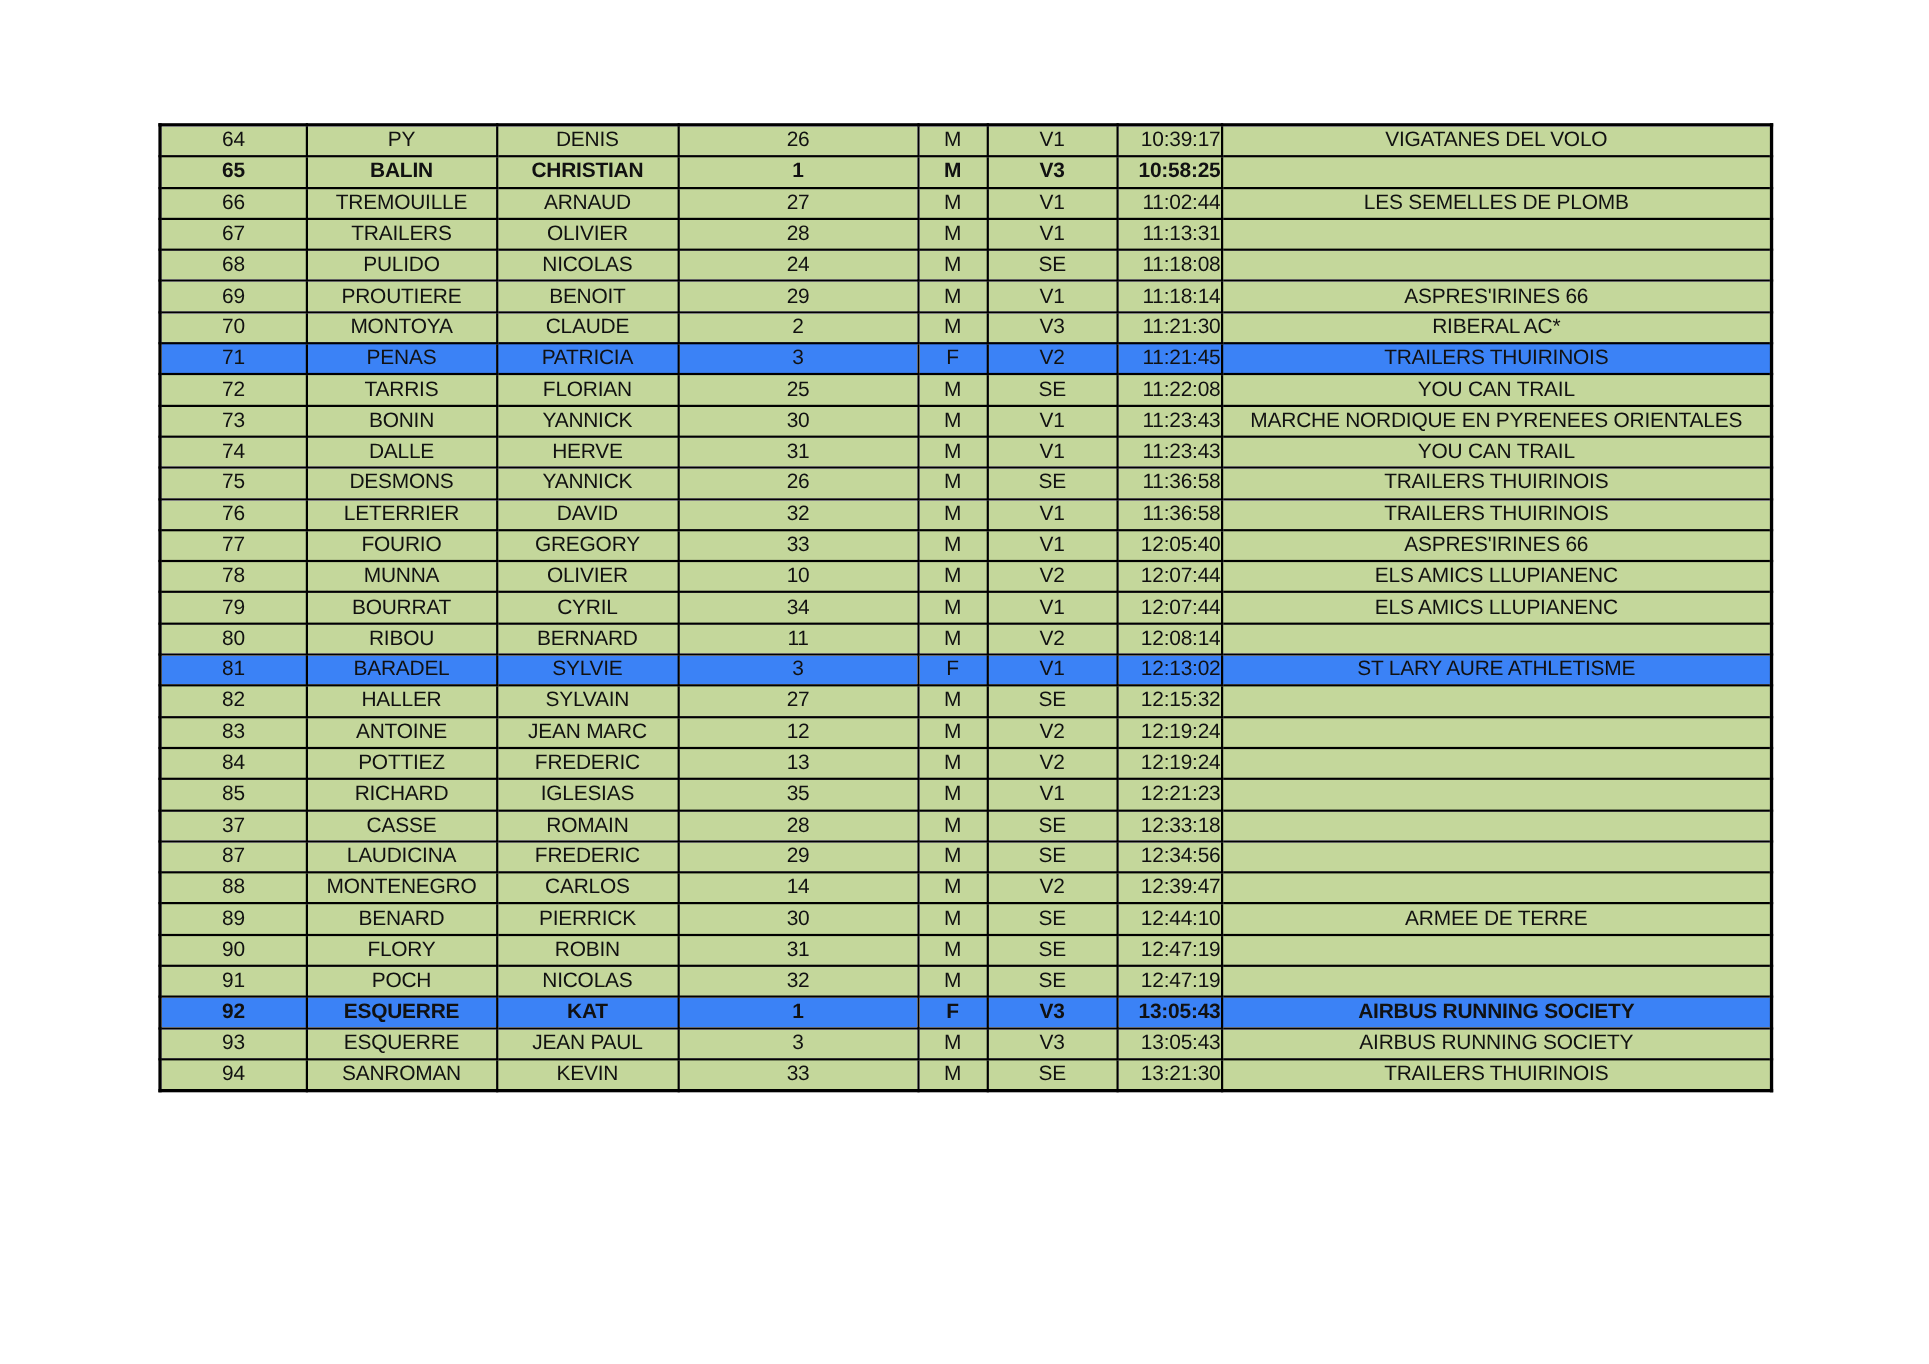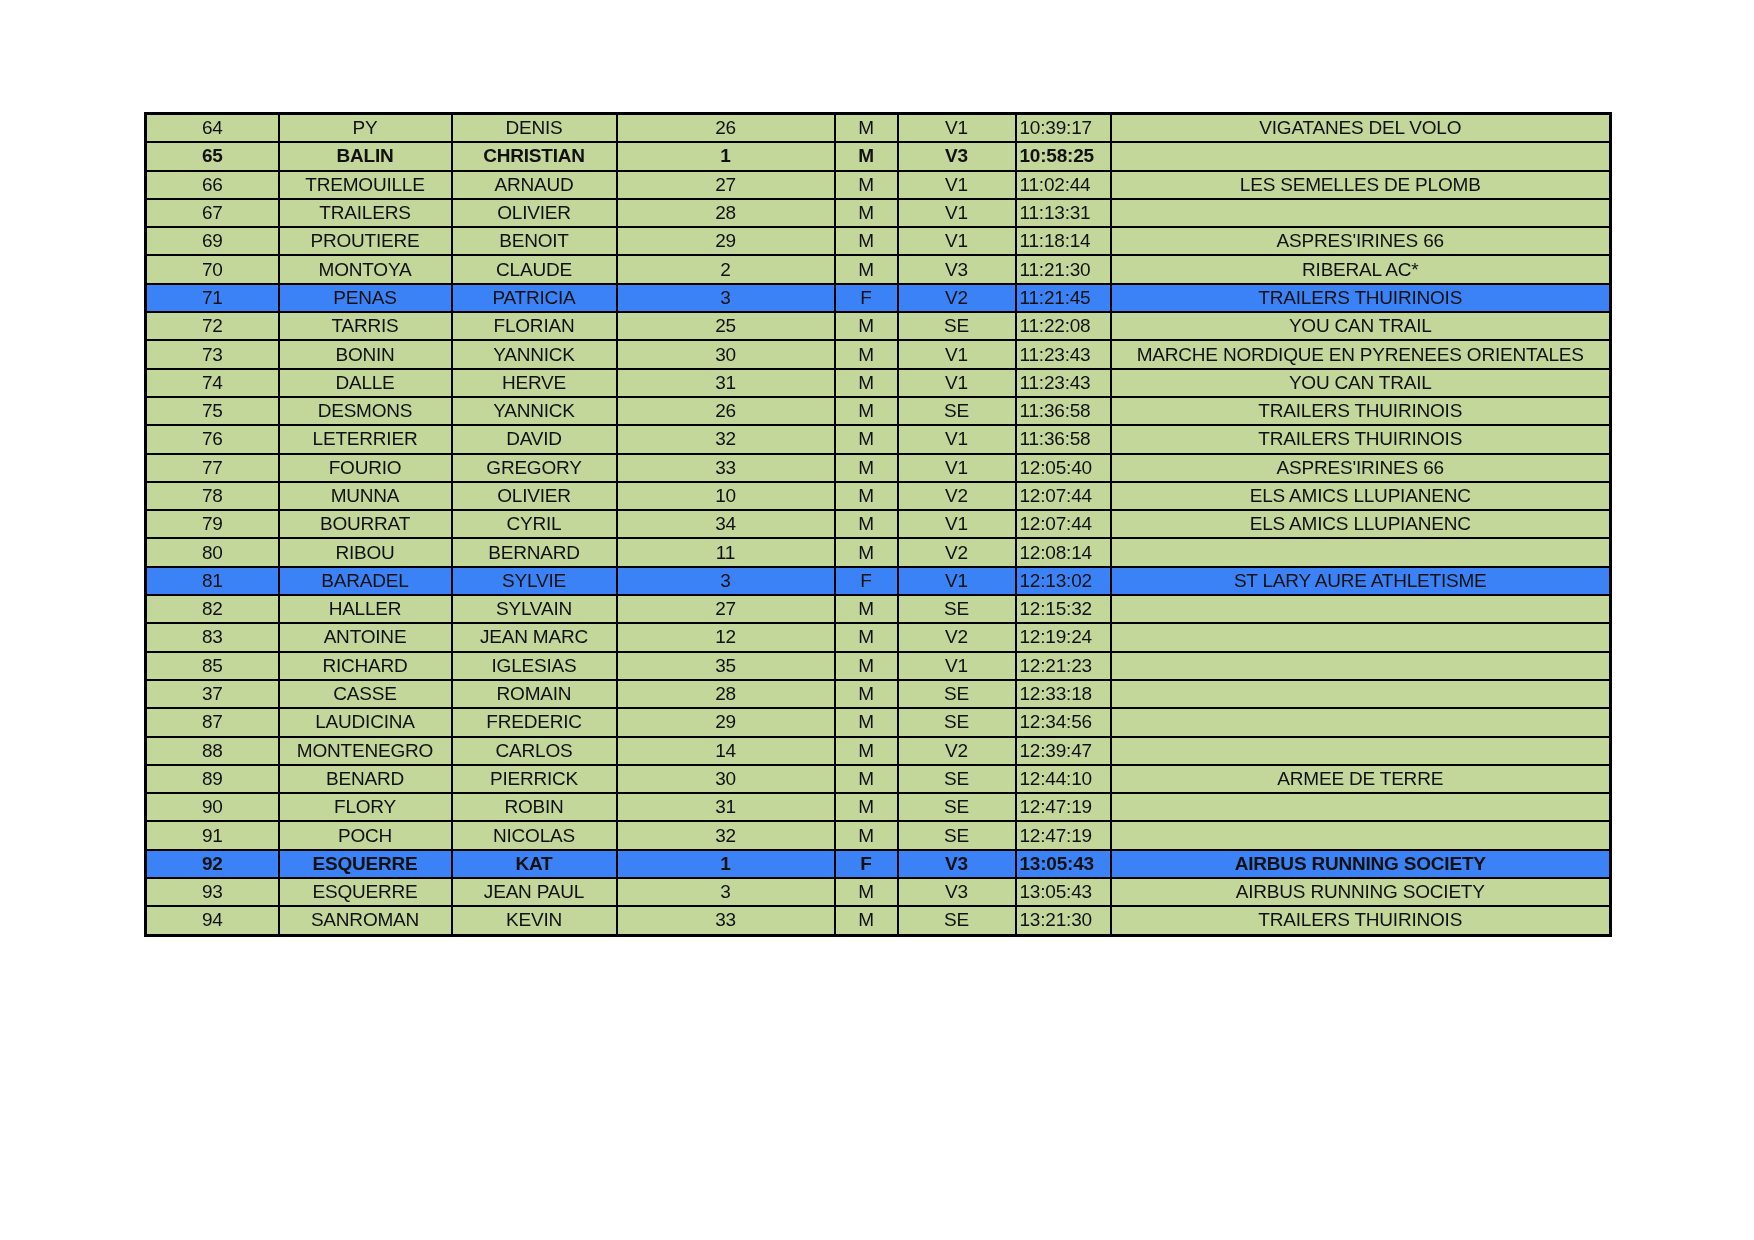"10:39:17" table.results td.c-time { text-align: left -> right }
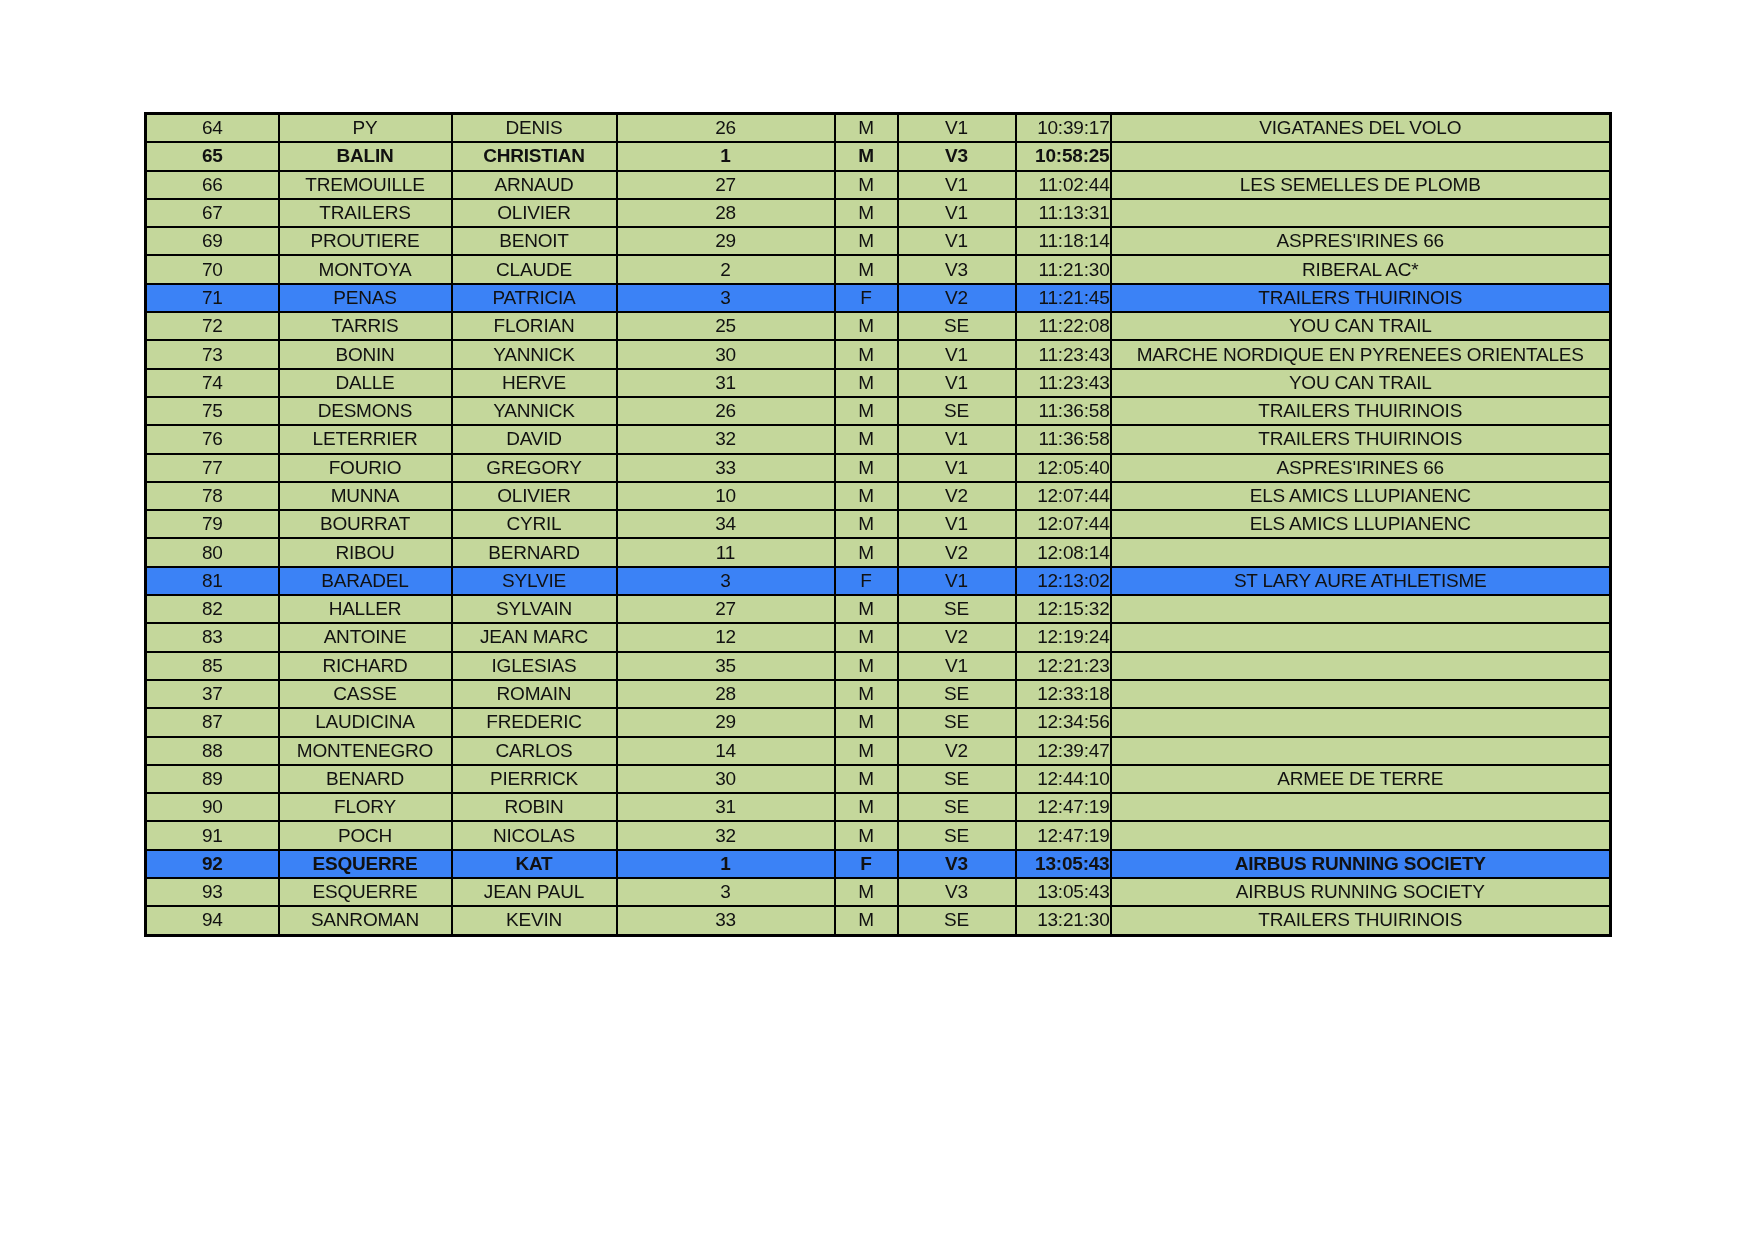"68" tr.male { html: none -> <tr> <td>68</td> <td>PULIDO</td> <td>NICOLAS</td> <td>24</td> <td>M</td> <td>SE</td> <td>11:18:08</td> <td></td> </tr> }
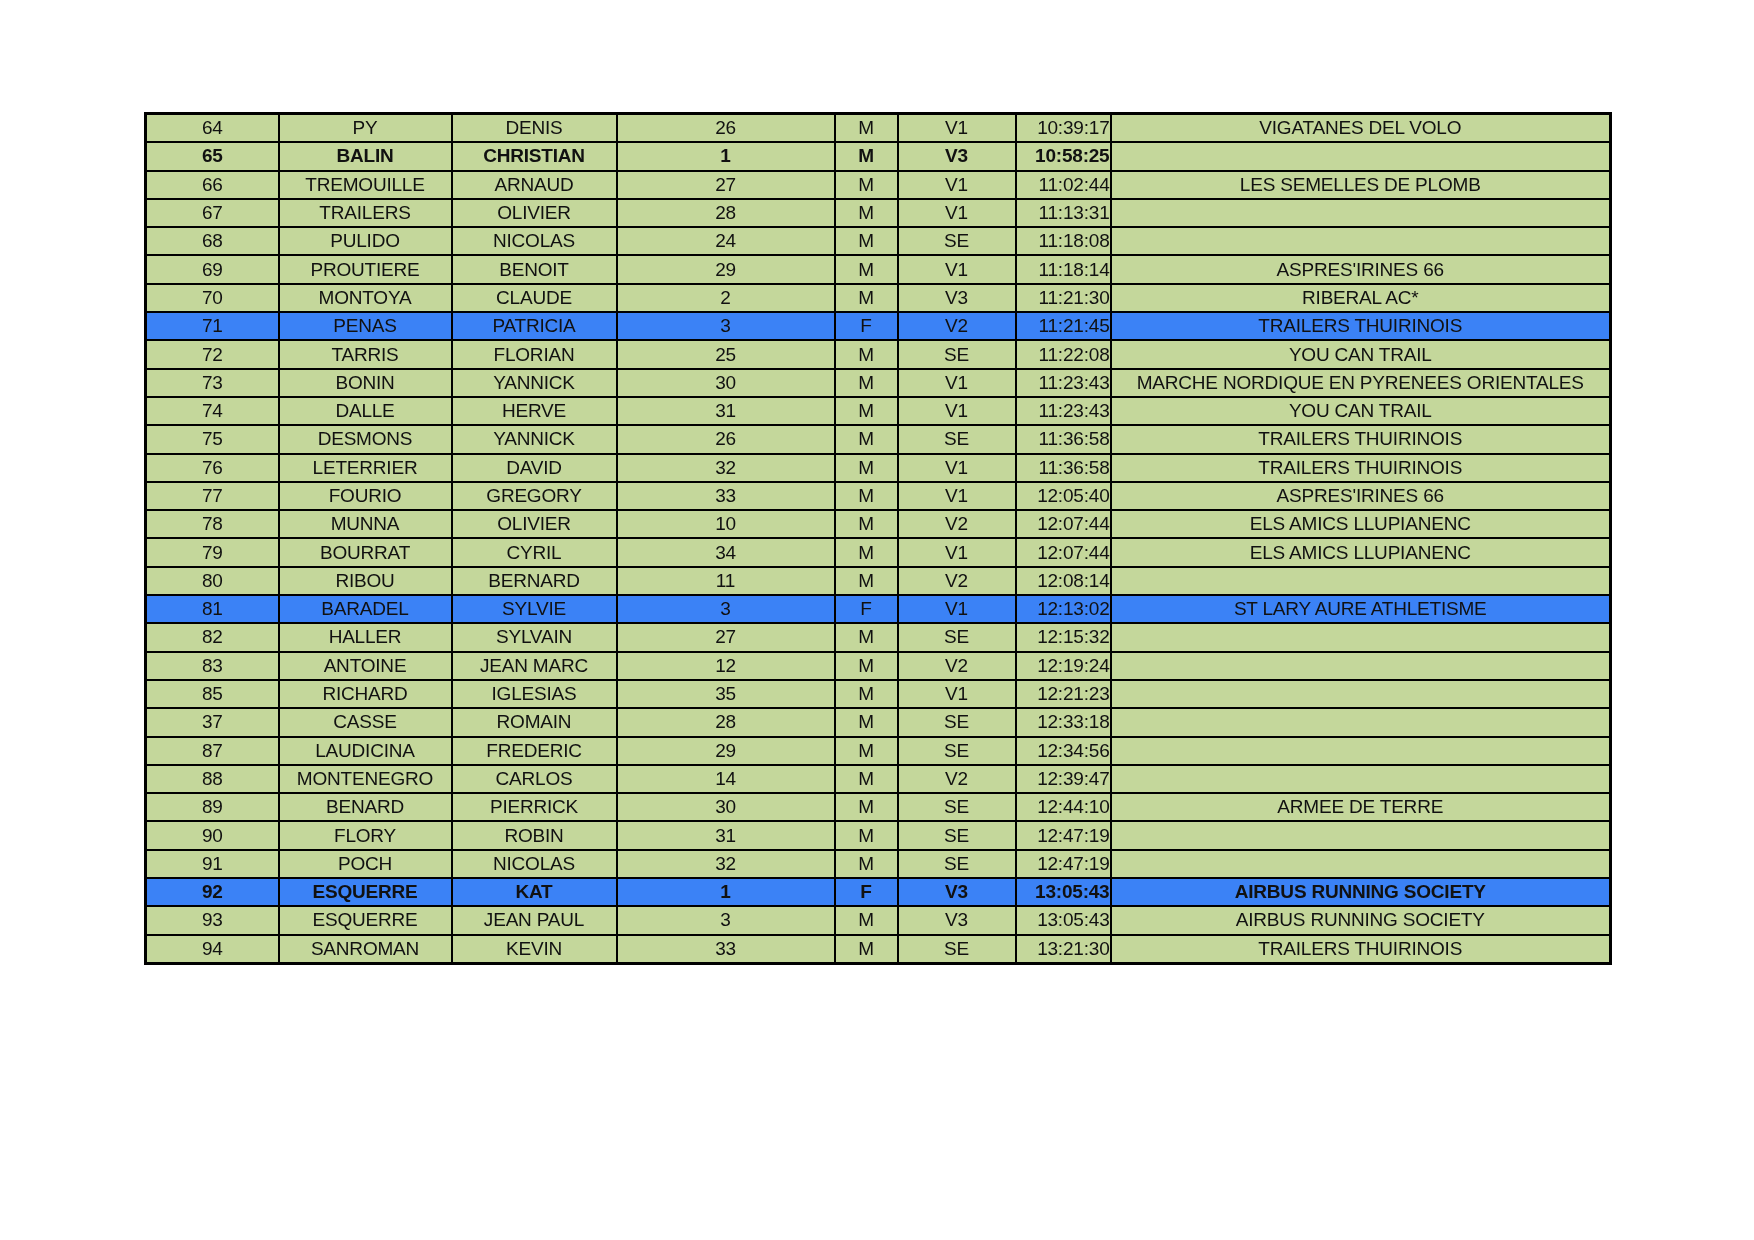"84" tr.male { html: none -> <tr> <td>84</td> <td>POTTIEZ</td> <td>FREDERIC</td> <td>13</td> <td>M</td> <td>V2</td> <td>12:19:24</td> <td></td> </tr> }
